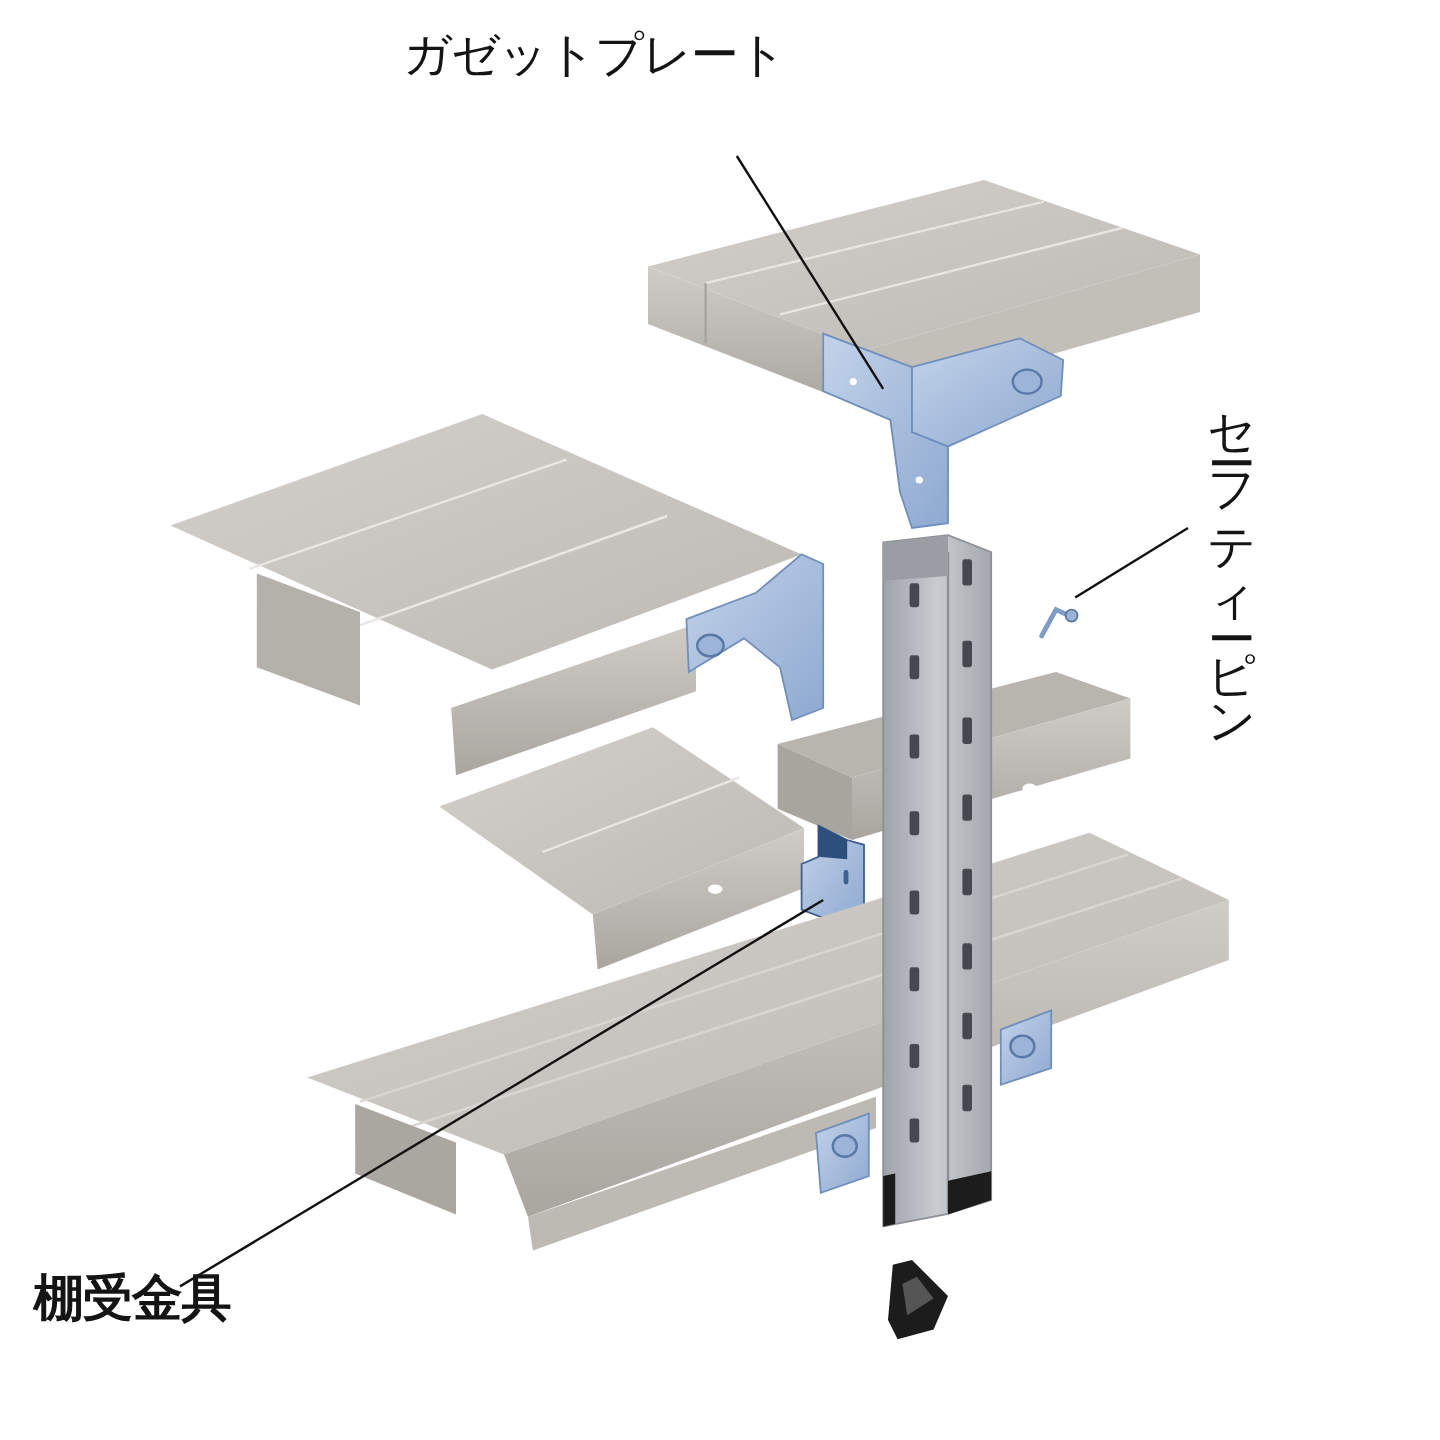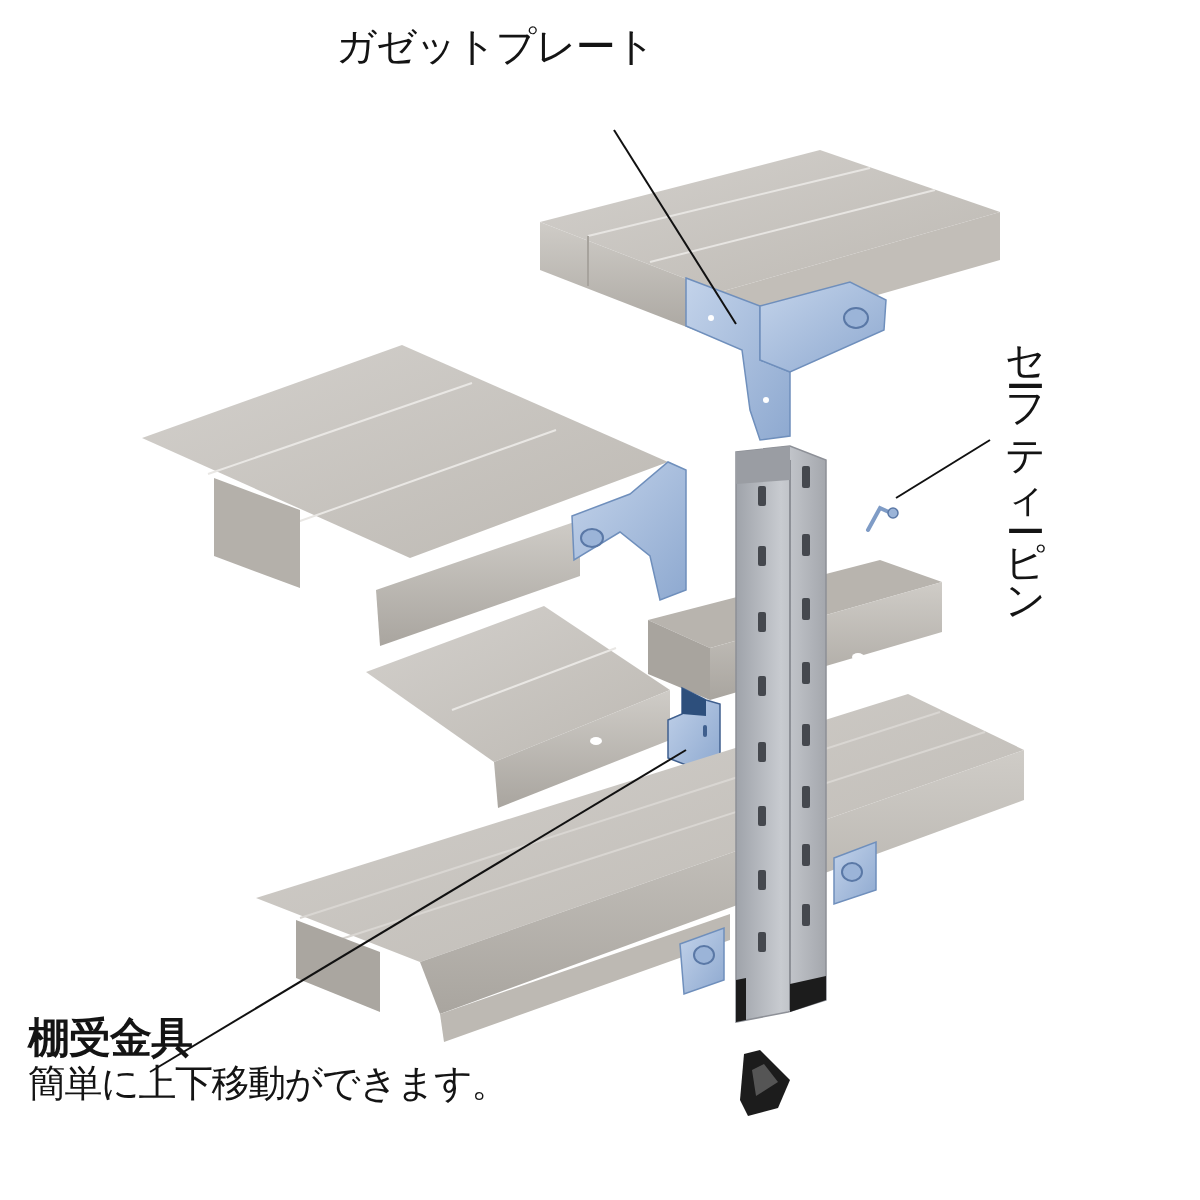"棚受金具" #label-bracket { font-family: Liberation Mono, monospace -> none; top: 1018px -> 1058px }
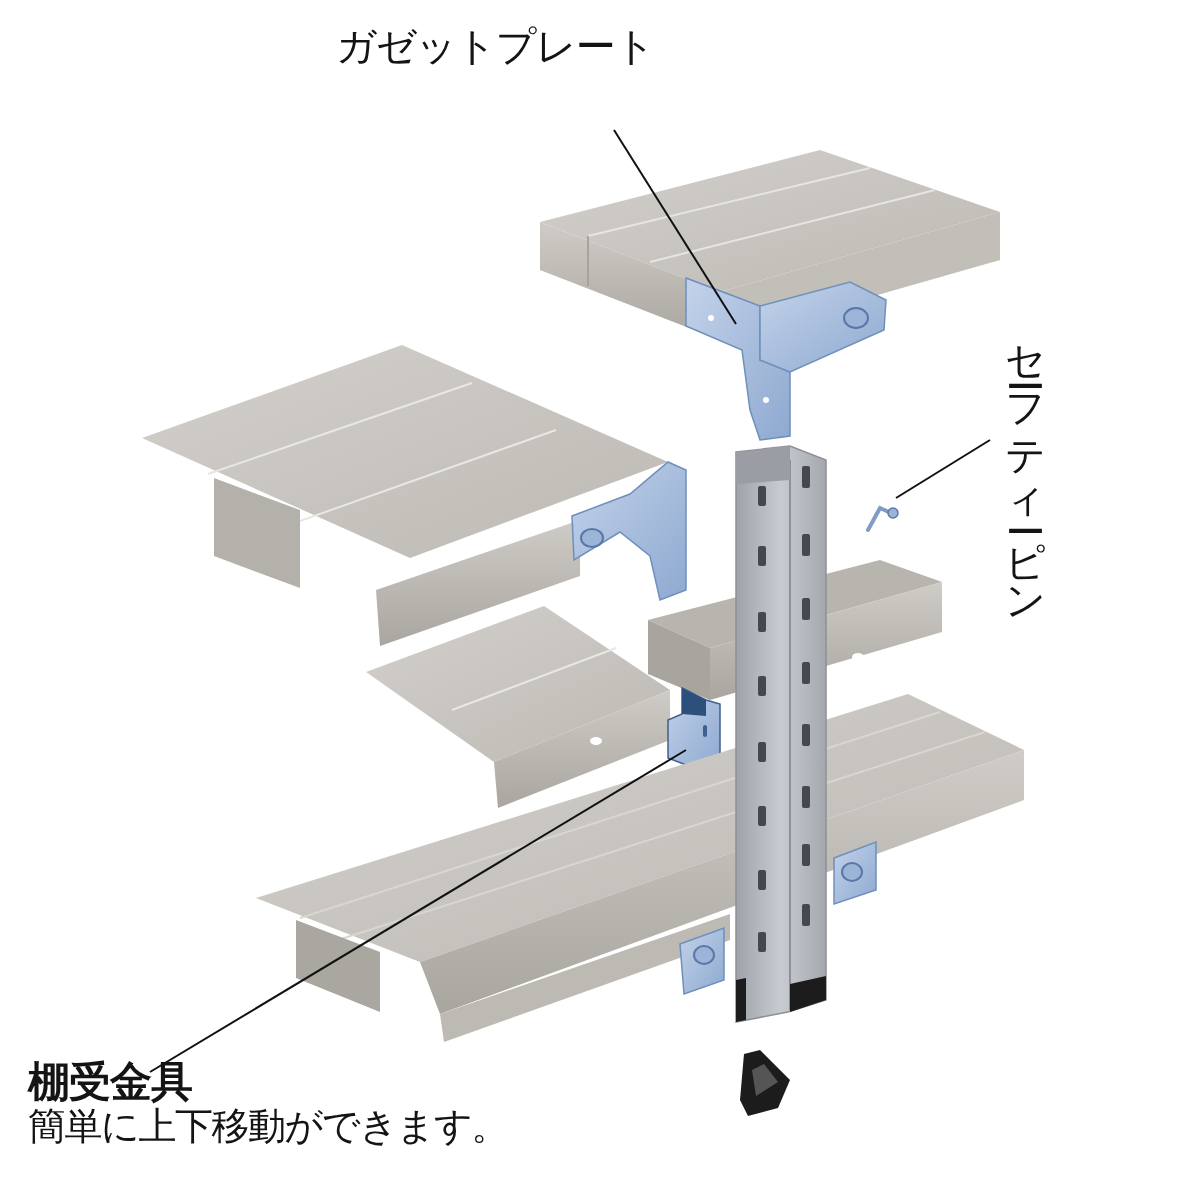"簡単に上下移動ができます。" span.desc { html: <span>簡単に上下移動ができます。</span> -> none }
